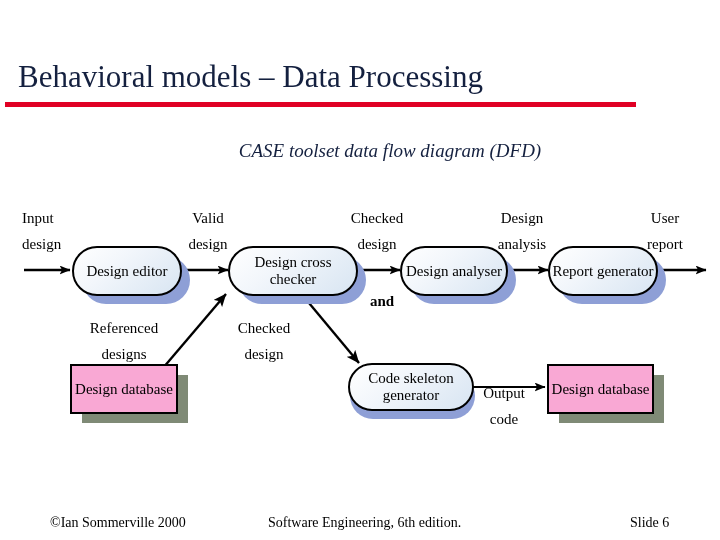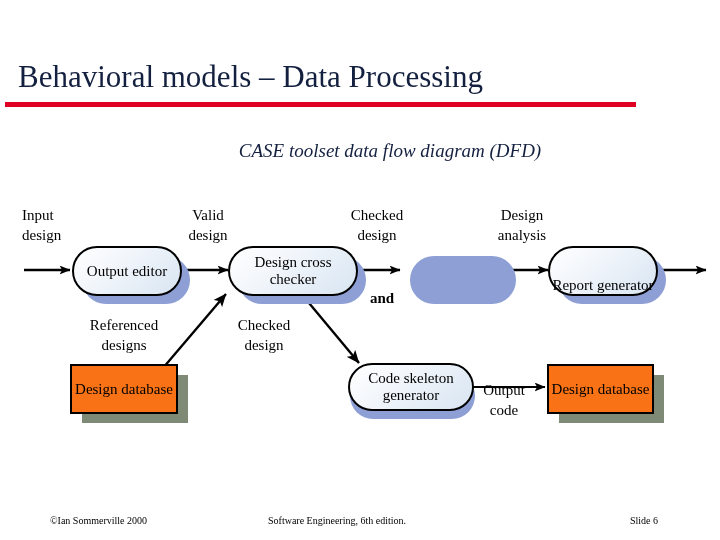"Input" .flow-label { line-height: 20px -> 26px }
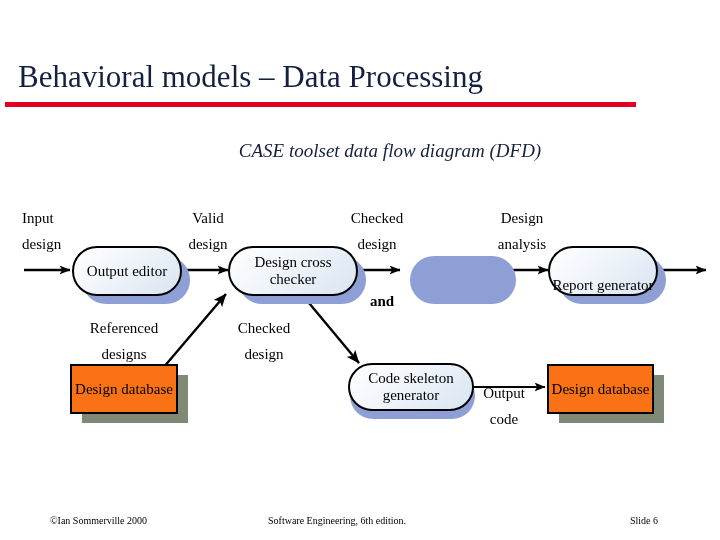"User" div.flow-label { html: none -> <div>User report</div> }
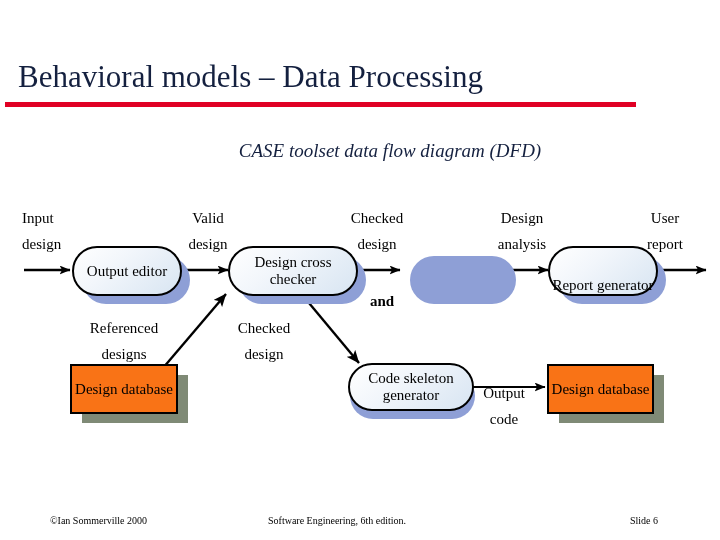"Output editor" span { text: Output -> Design }
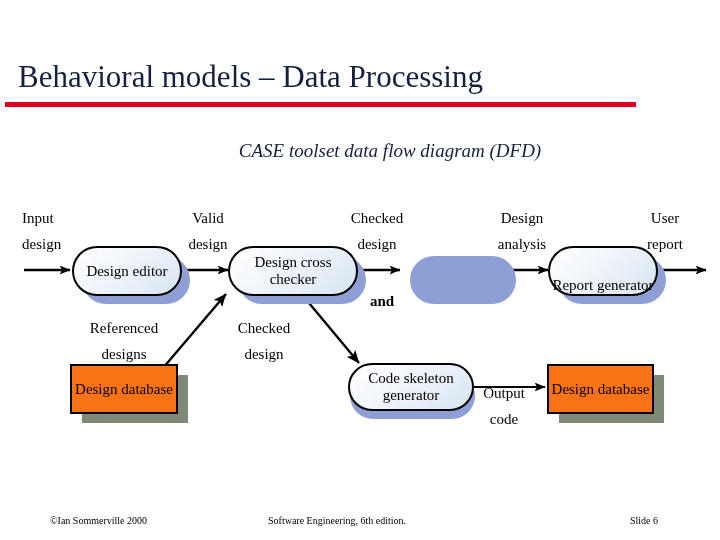"Design analyser" div.node { html: none -> <div> <span>Design analyser</span> </div> }
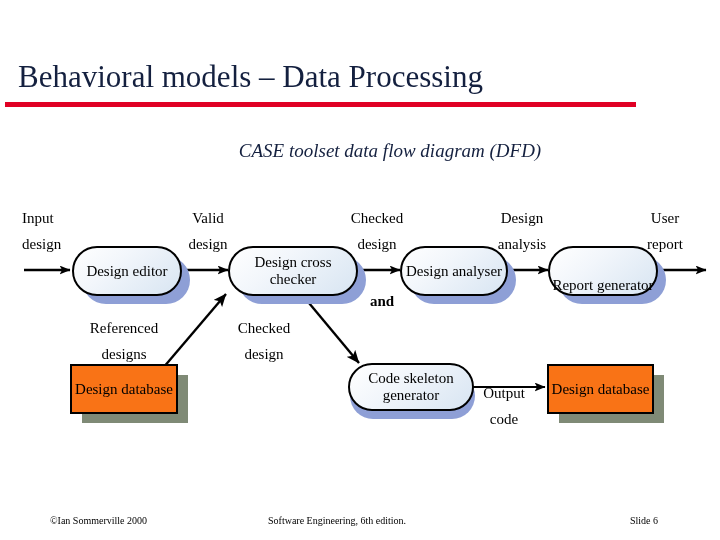"Report generator" div.node { align-items: flex-end -> none }
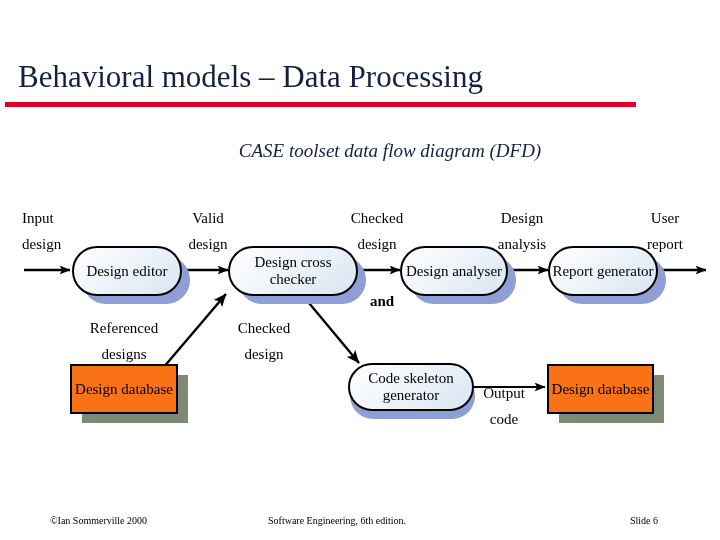"Design database" .store { background: #f97316 -> #f9a8d4 }
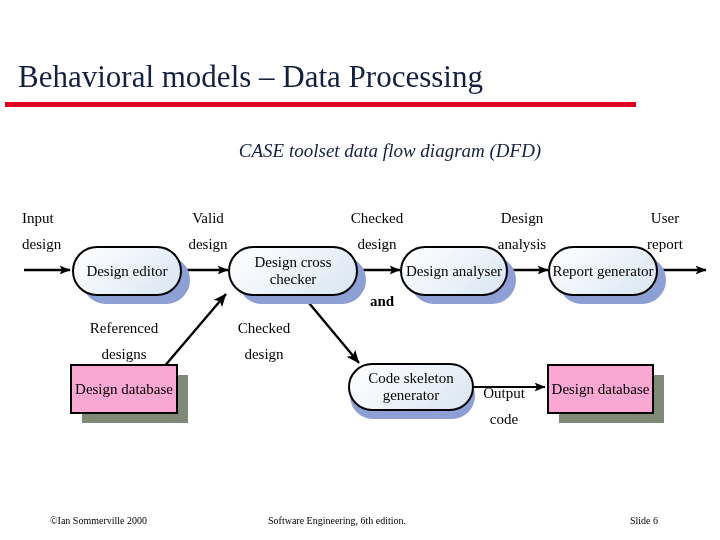"©Ian Sommerville 2000" .footer { font-size: 10px -> 14px }
